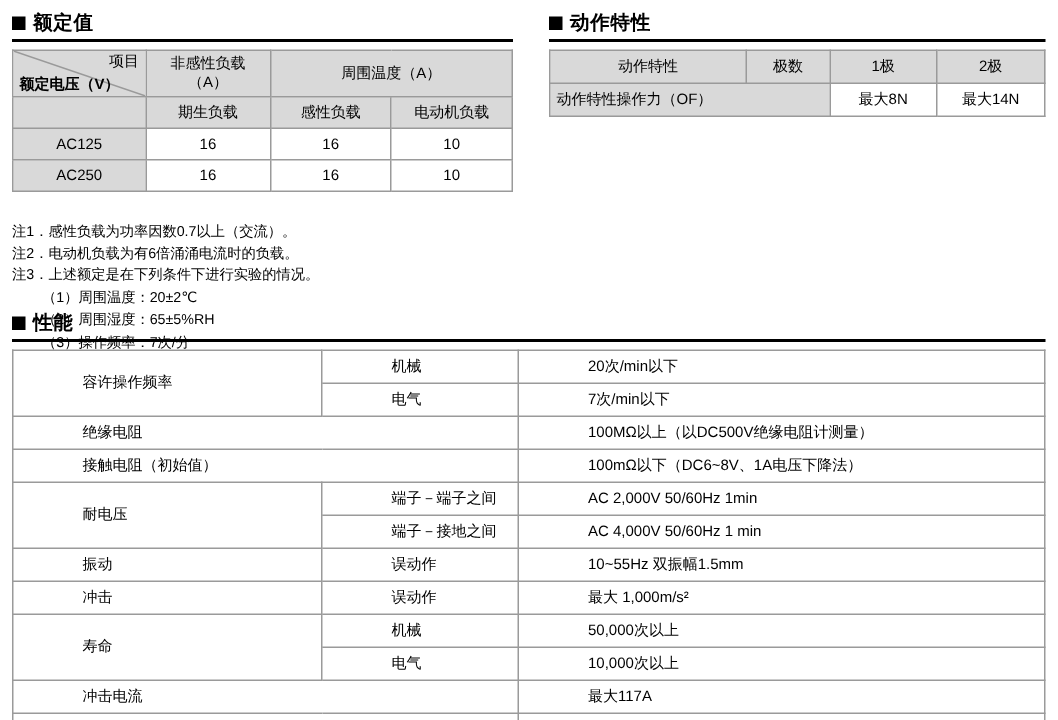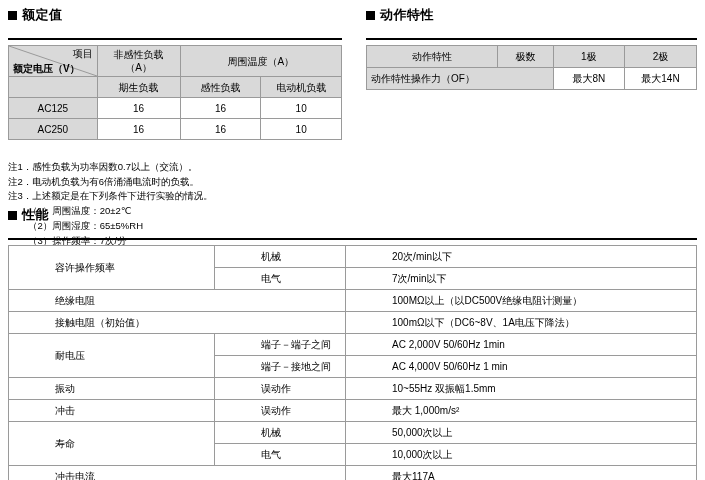"额定值" .sec-head { padding-bottom: 14px -> 2px }
